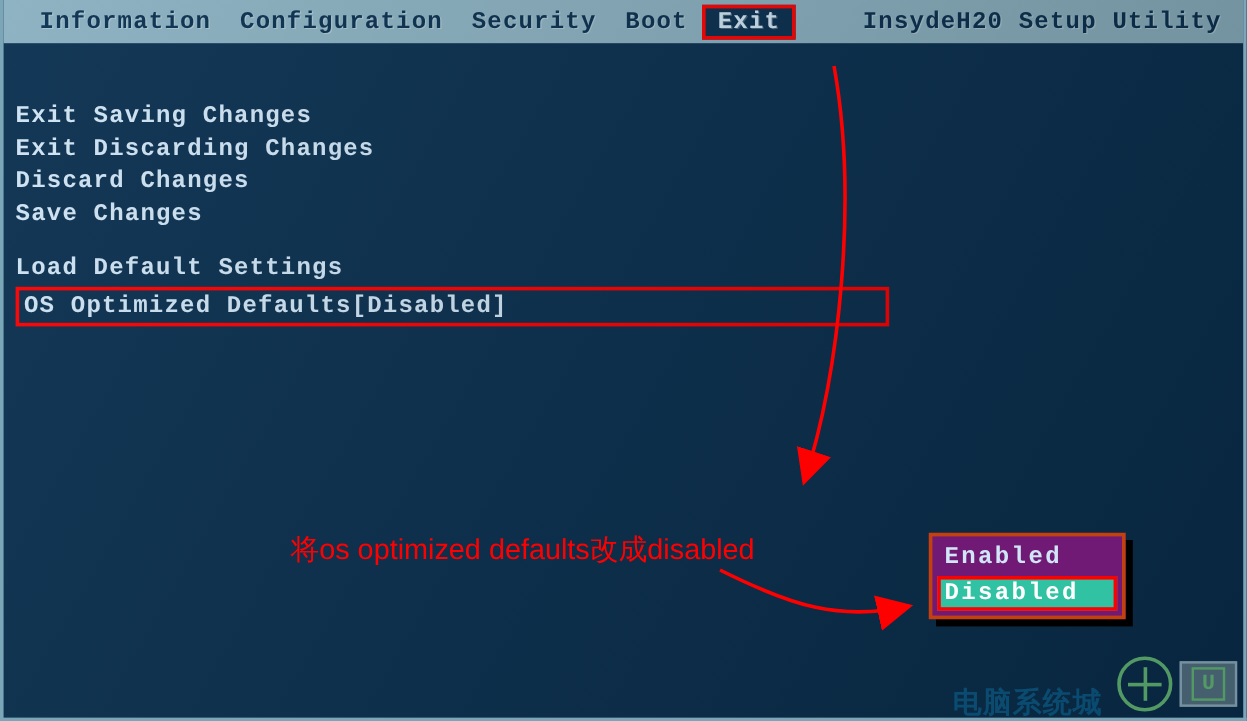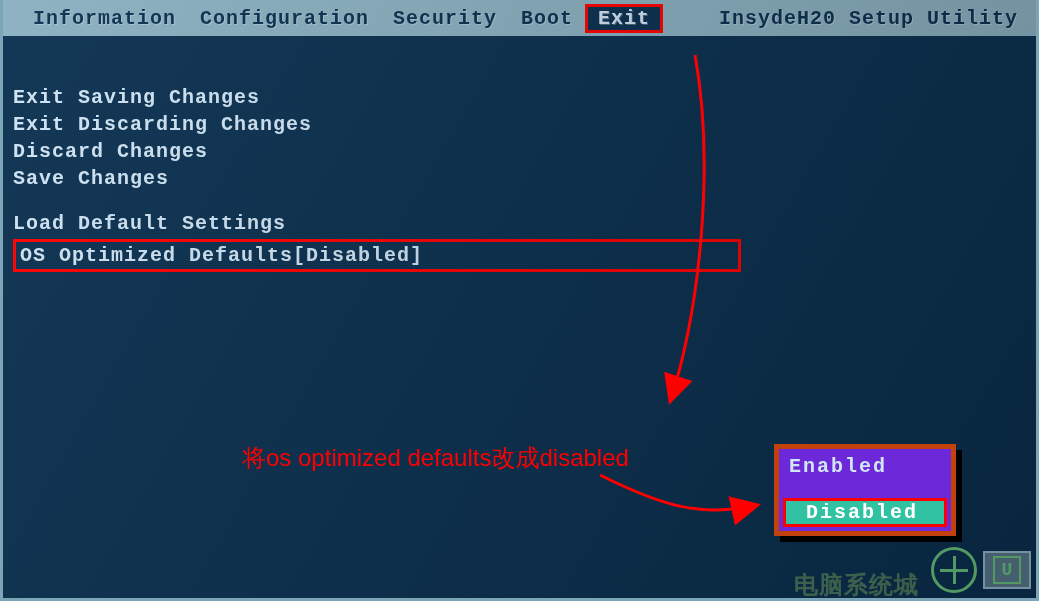"Enabled" .popbox { background: #6d28d9 -> #701a75; border: 5px solid #c2410c -> 3px solid #c2410c; width: 182px -> 164px }
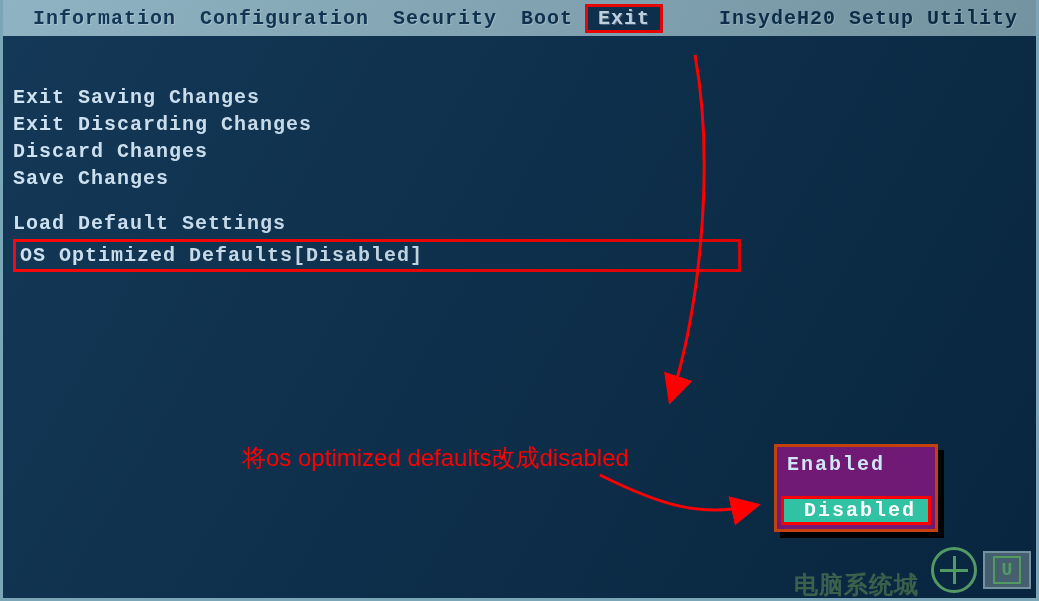"Disabled" .popitem.sel { margin-top: 18px -> 2px; padding: 0 20px -> 0 3px }
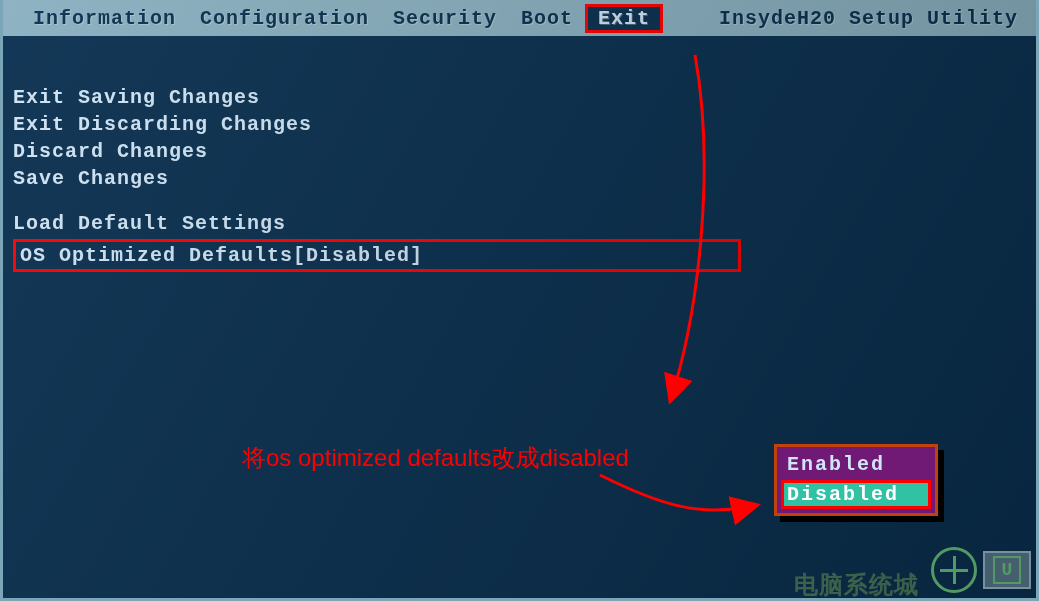"电脑系统城" .wm-text { color: #bef264 -> #0ea5e9 }
